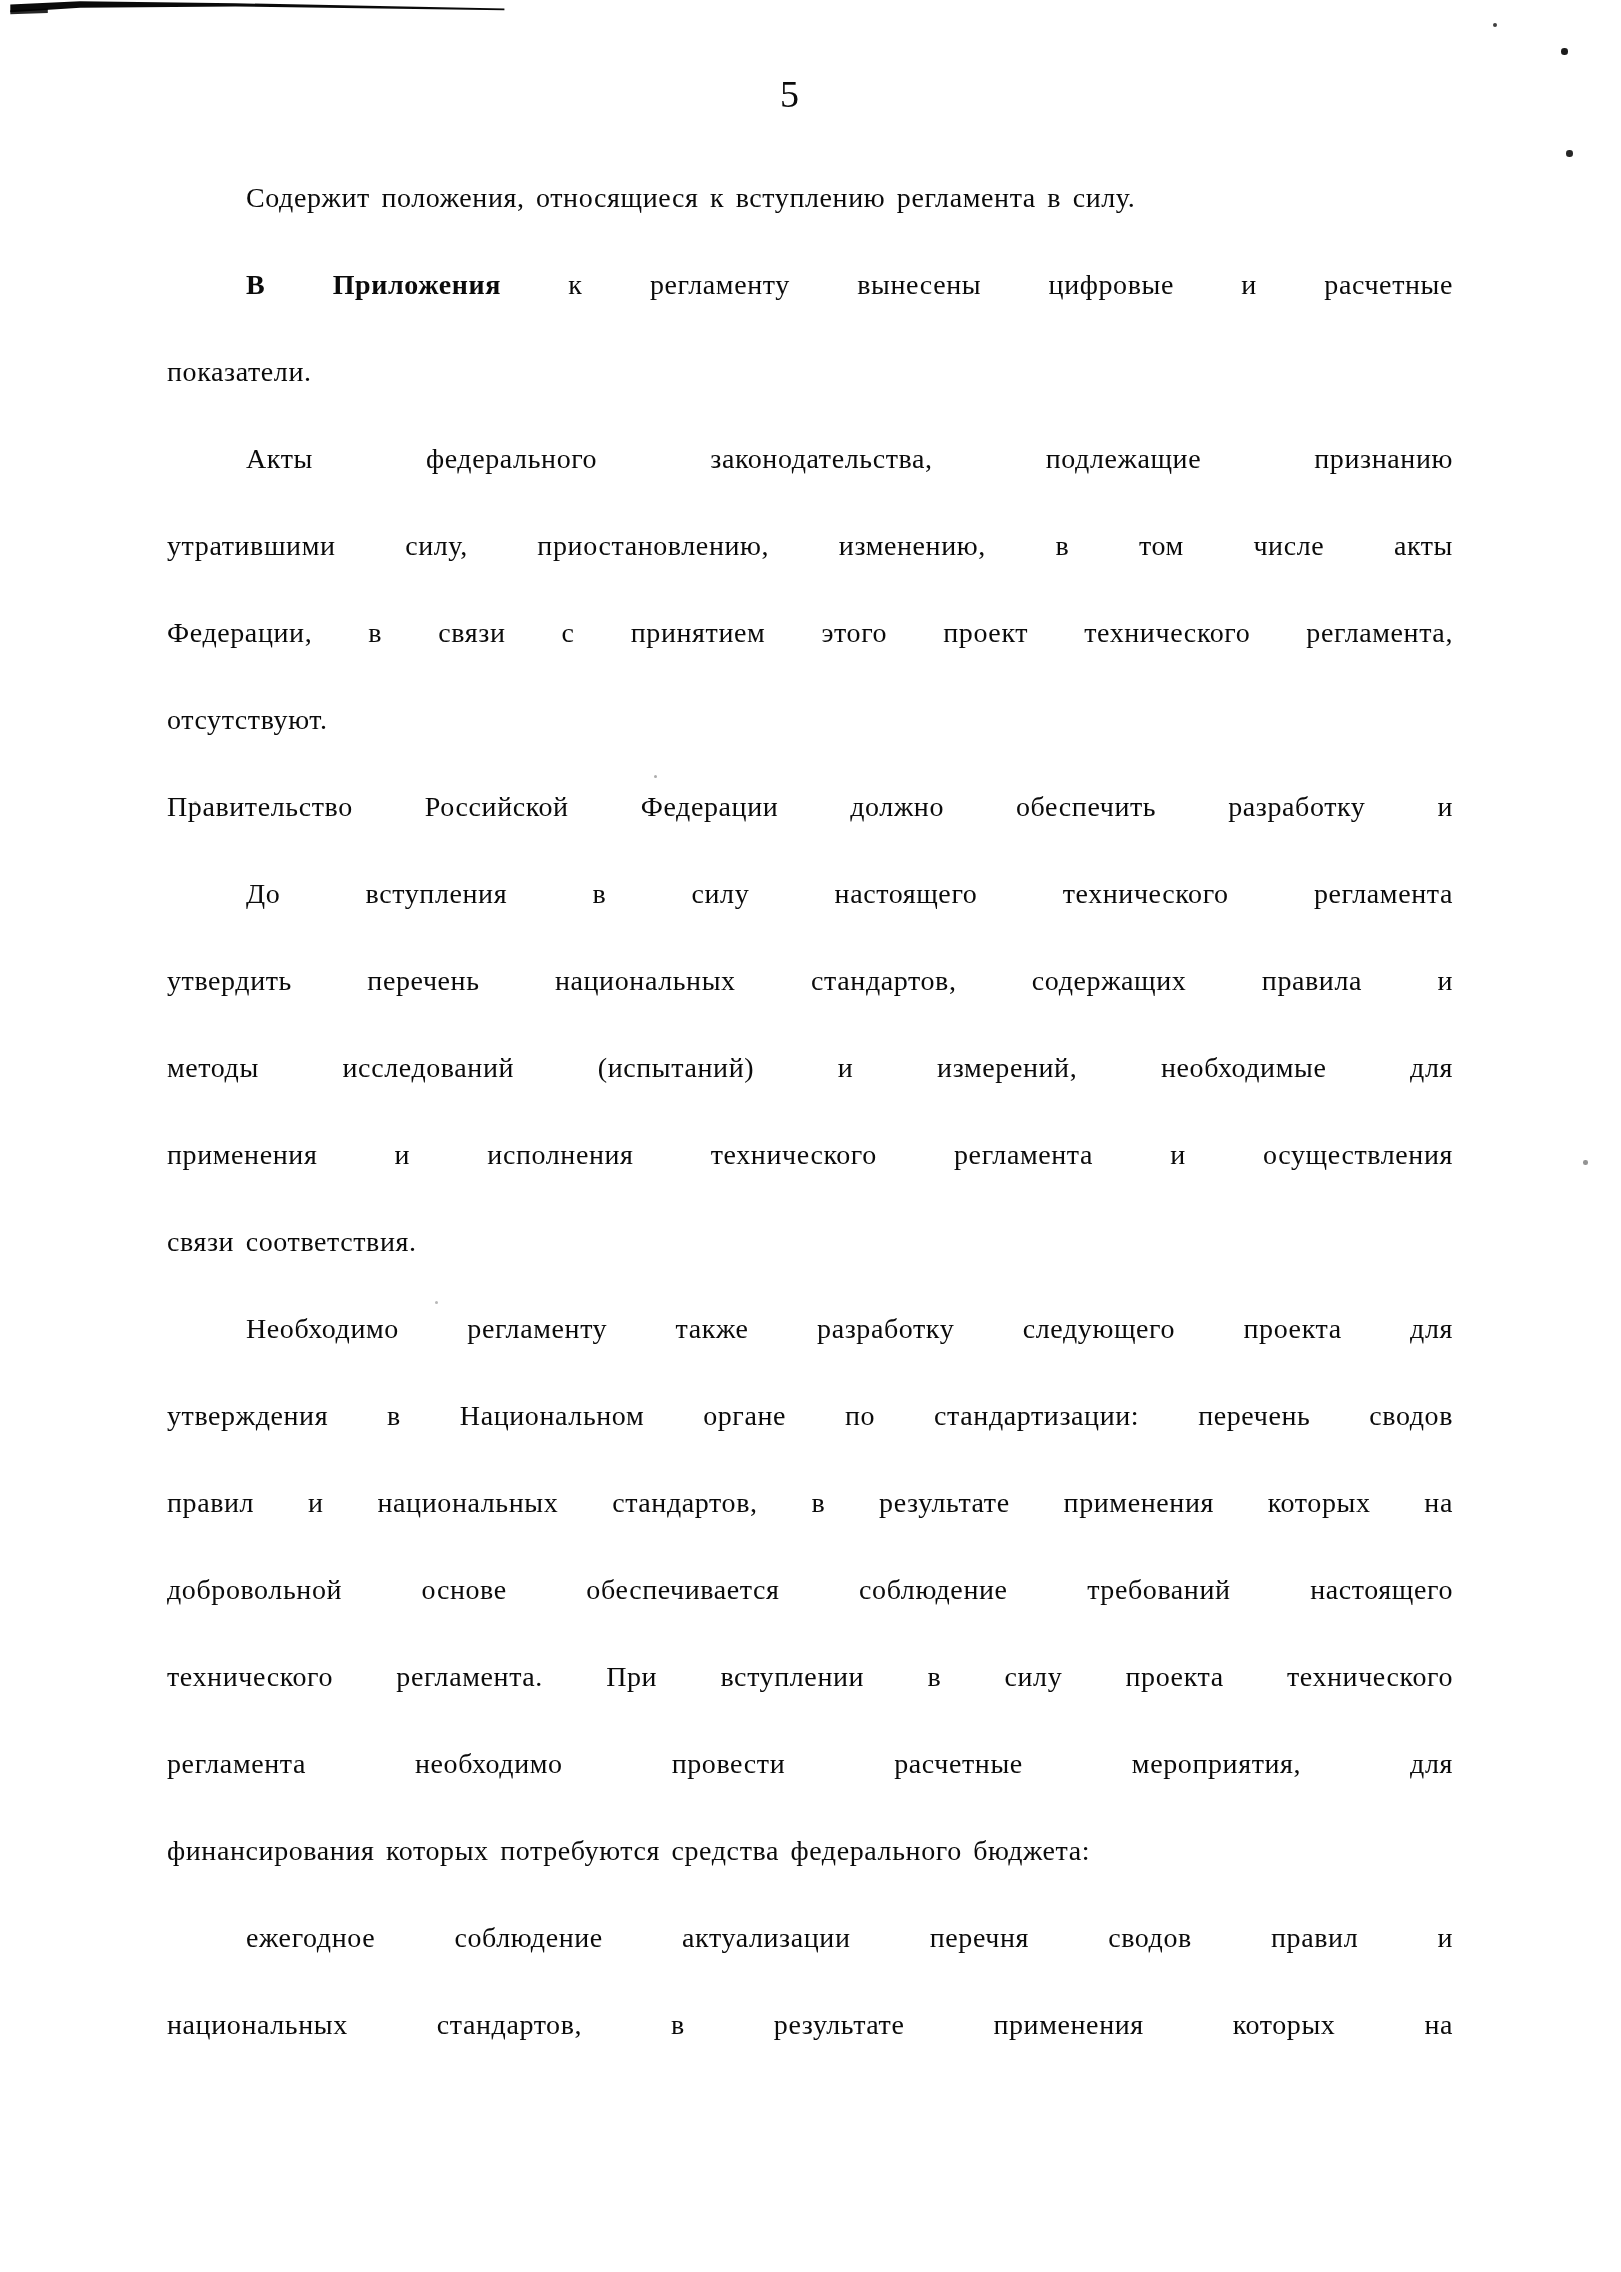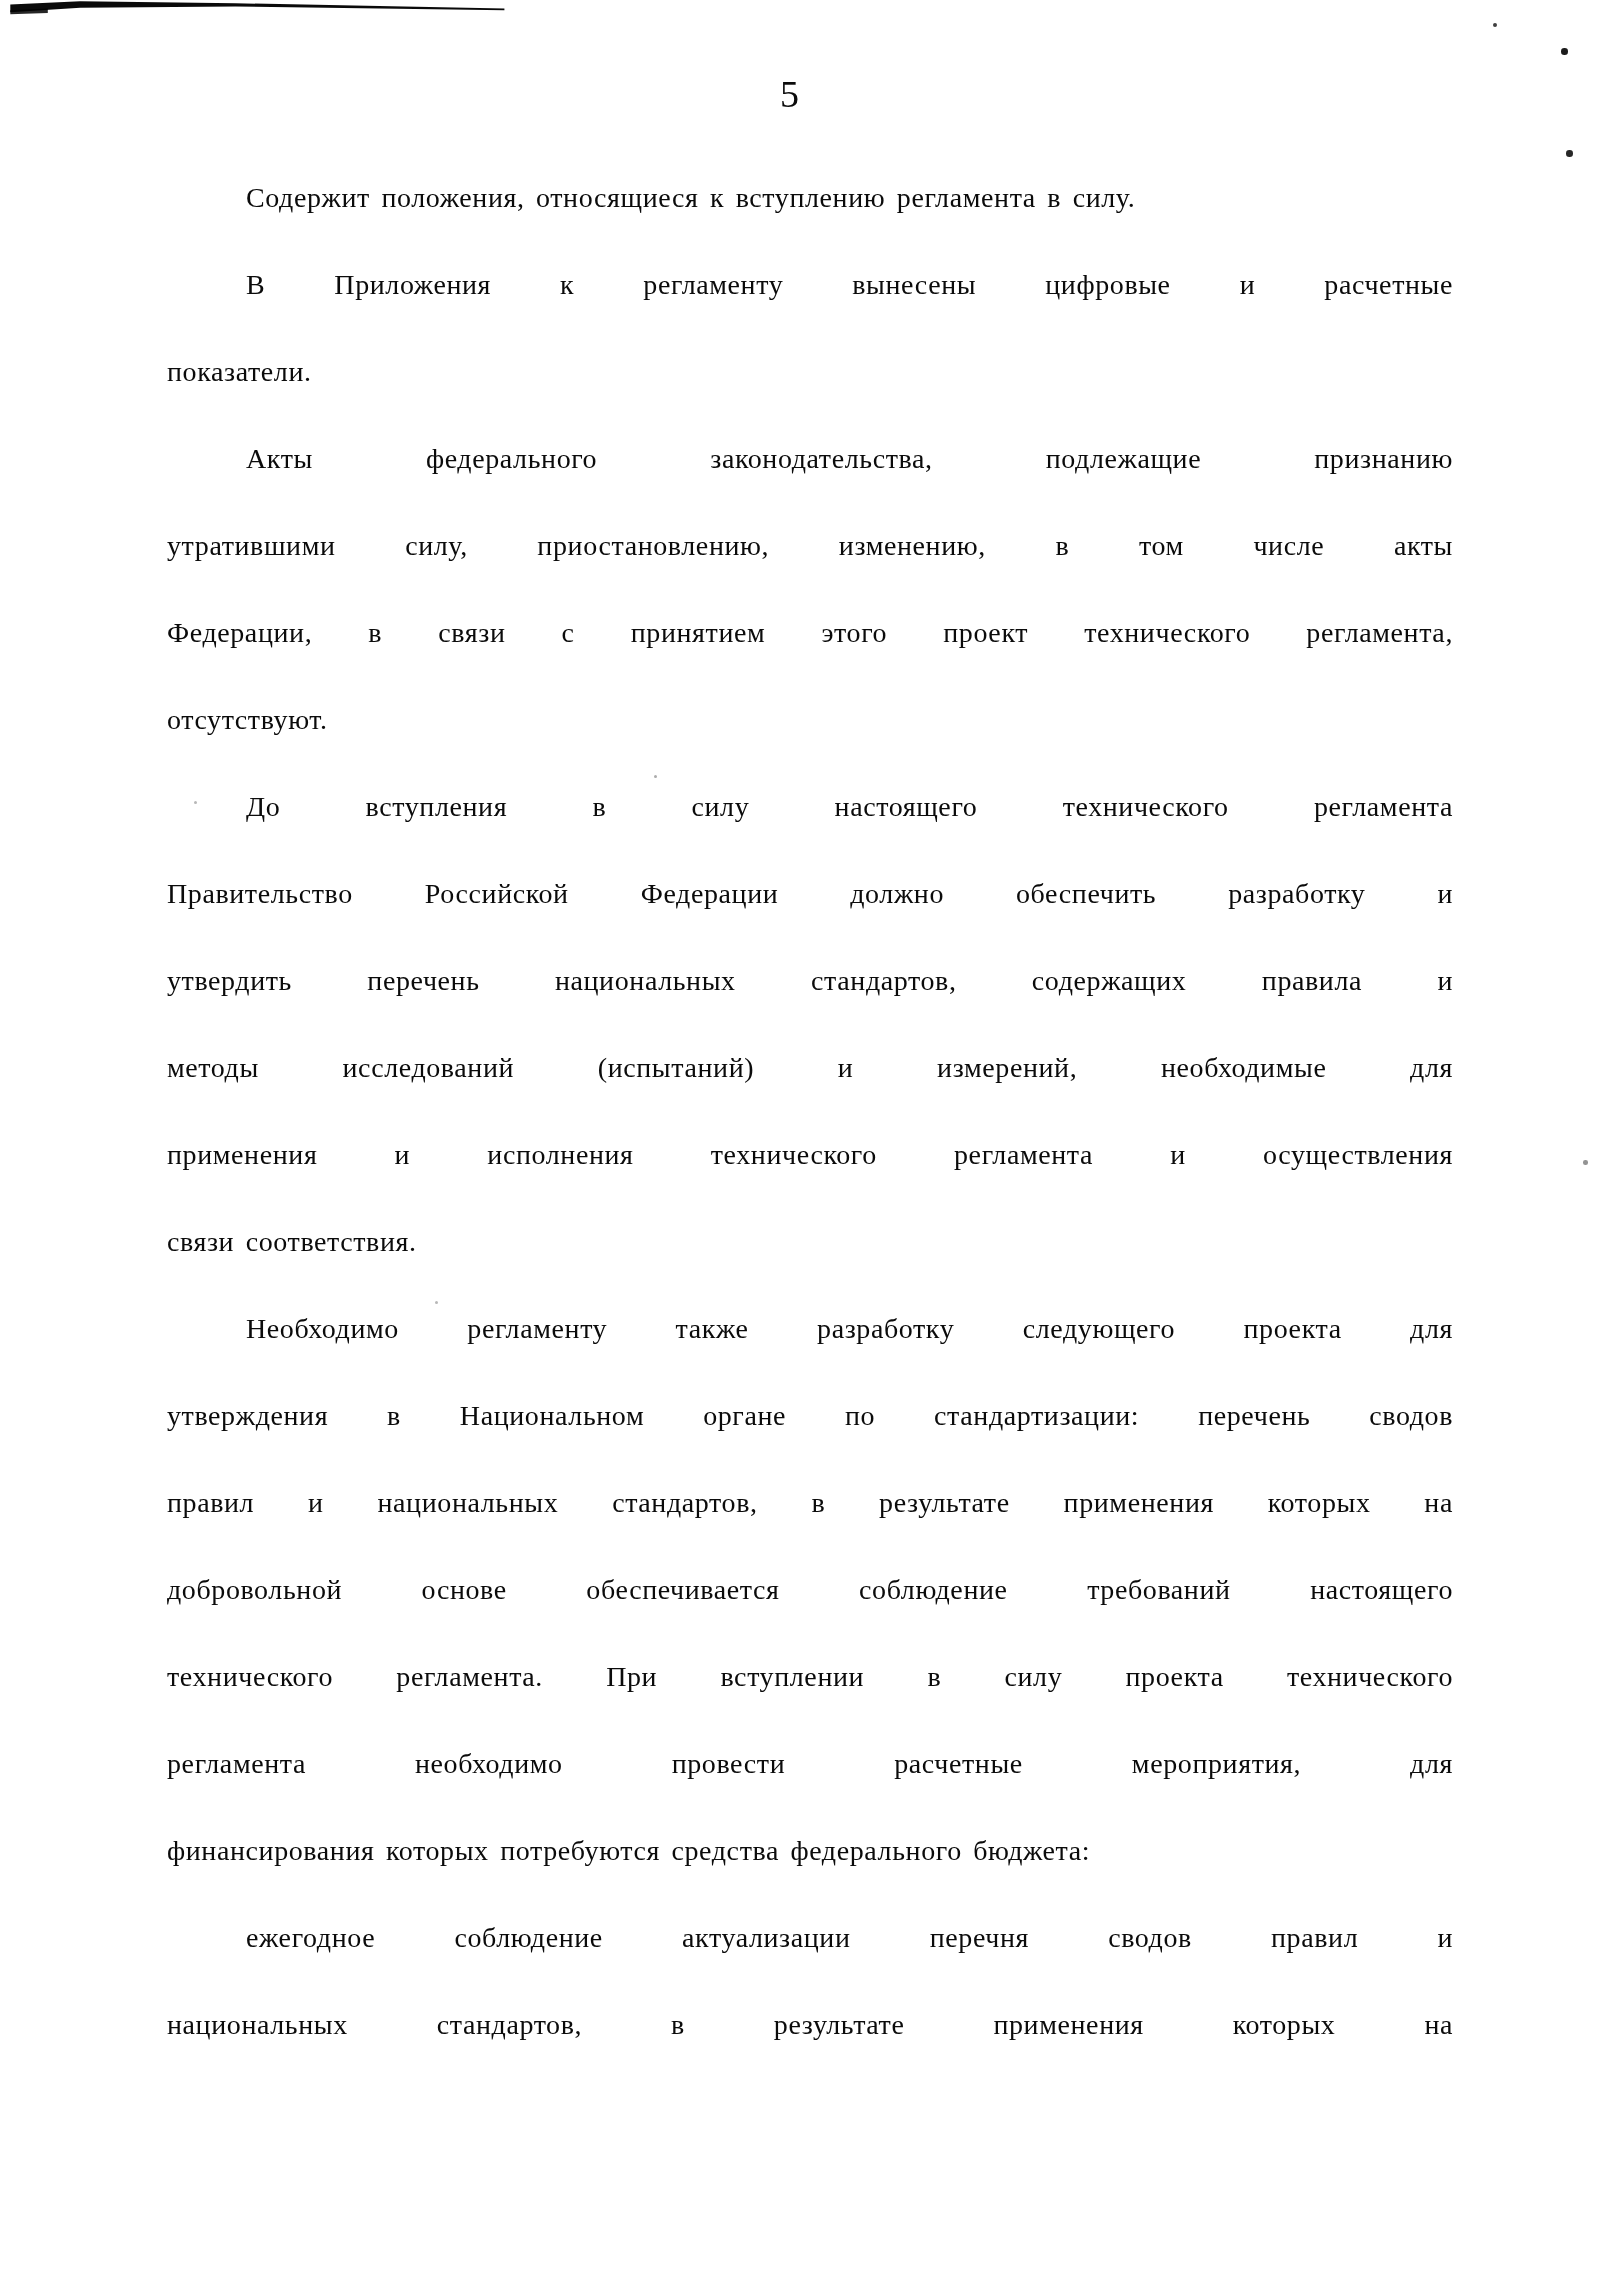"В Приложения" .seg-bold { font-weight: normal -> bold }
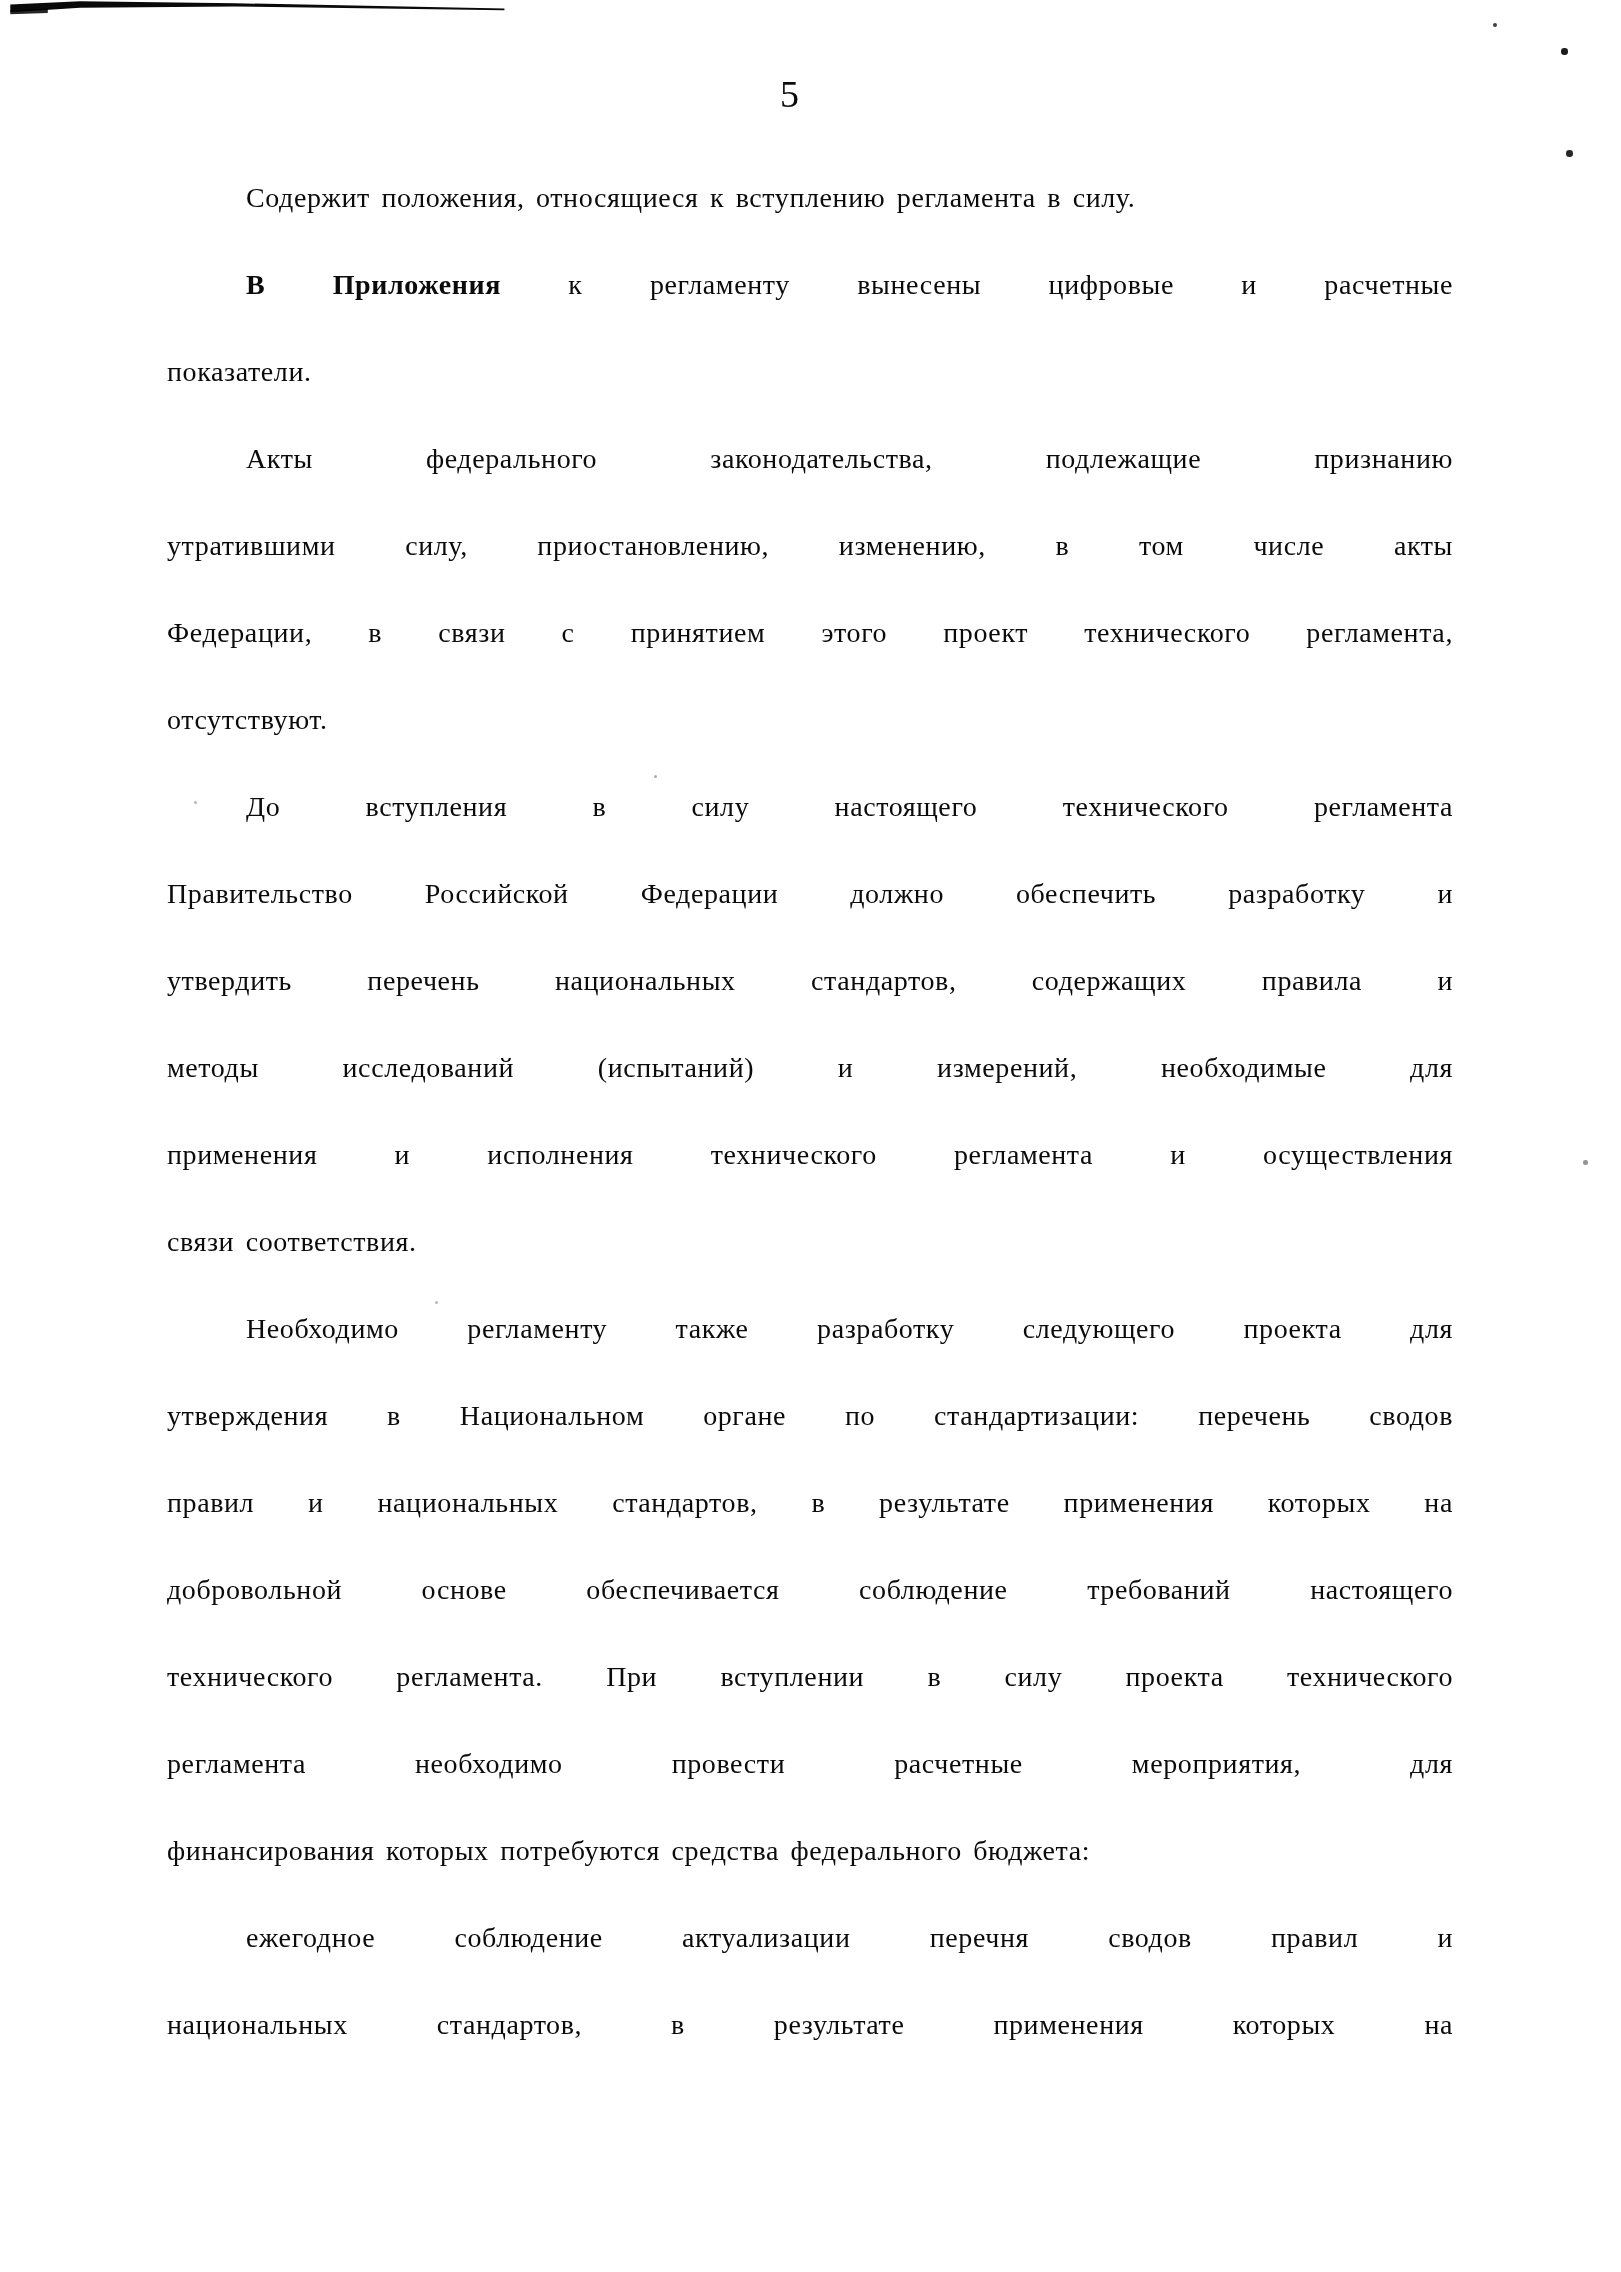"До вступления в силу настоящего" div.line { order: before "Правительство Российской Федерации" -> after "Правительство Российской Федерации" }
